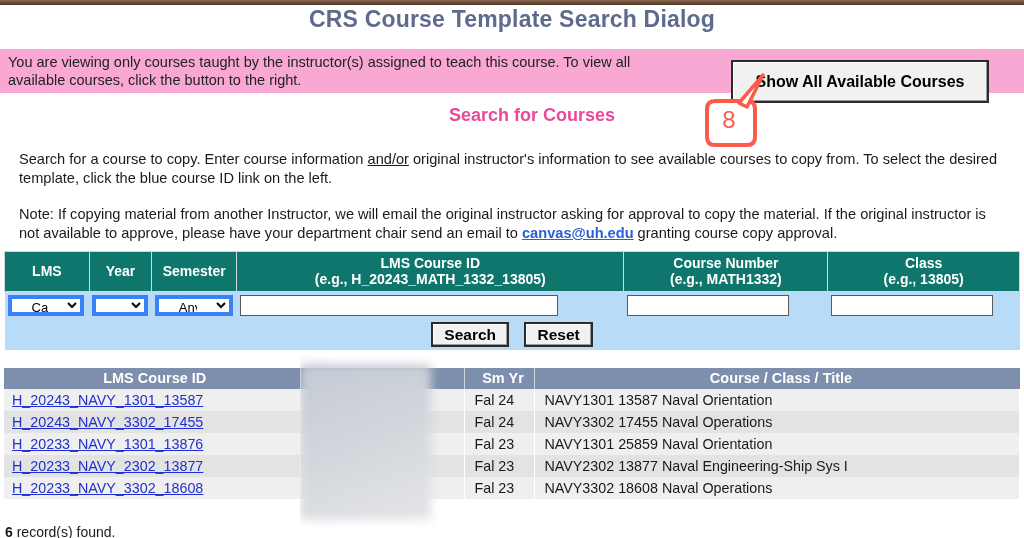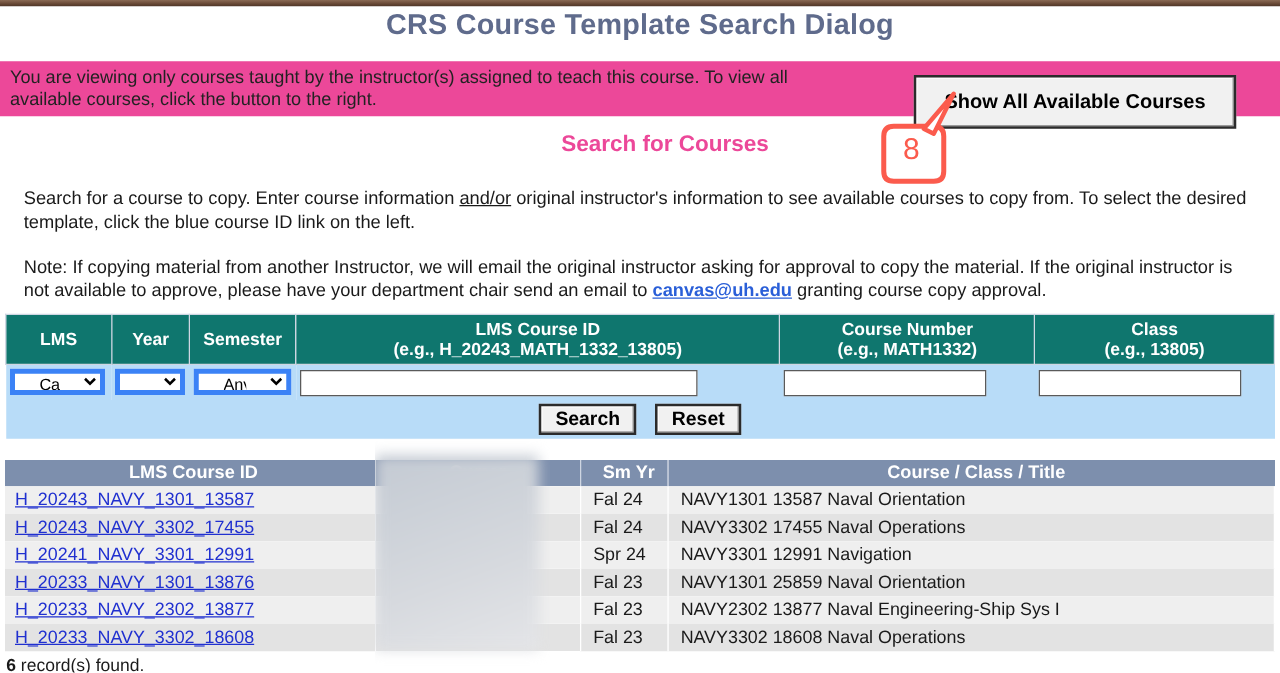"You are viewing only courses" .banner { background: #ec4899 -> #f9a8d4 }
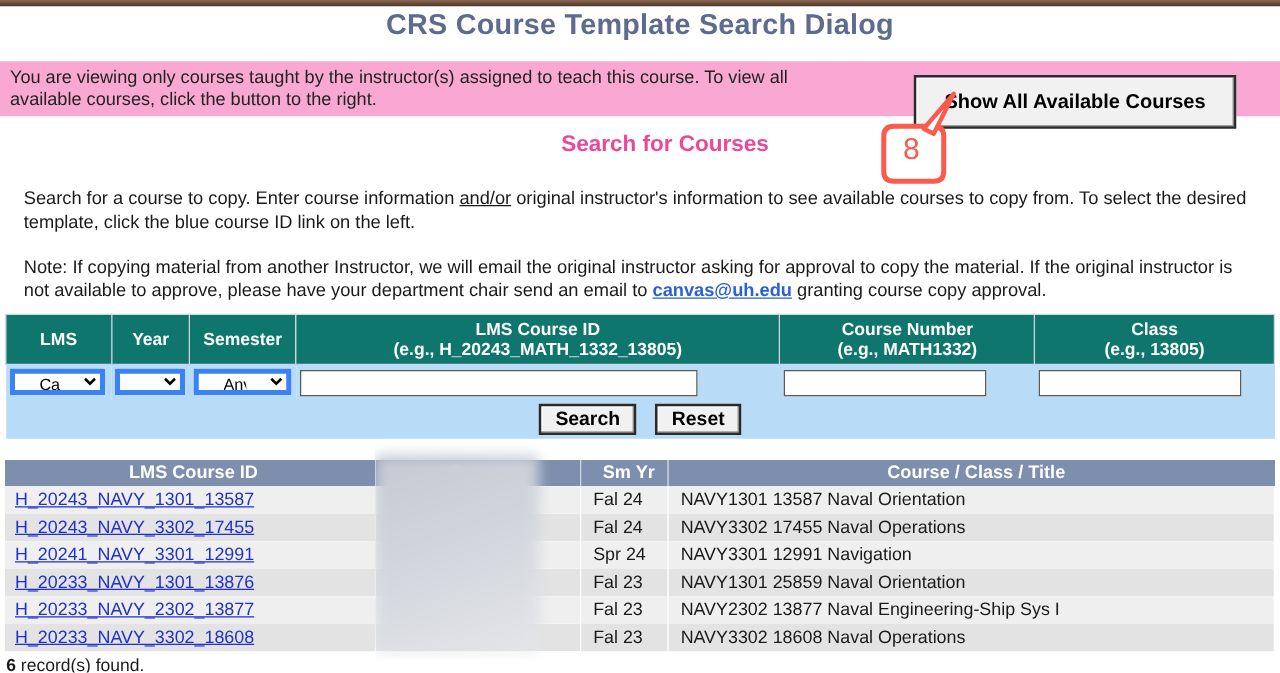"H_20241_NAVY_3301_12991" tr { html: <tr> <td><span>H_20241_NAVY_3301_12991</span></td> <td></td> <td>Spr 24</td> <td>NAVY3301 12991 Navigation</td> </tr> -> none }
